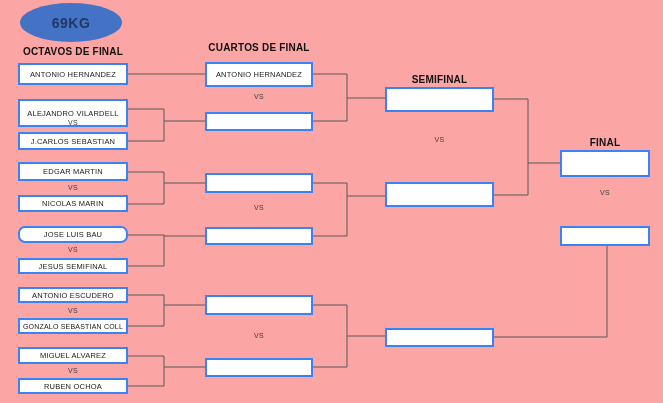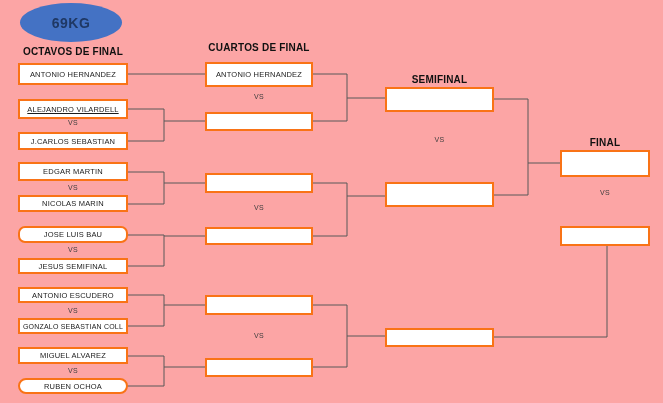"ANTONIO HERNANDEZ" .box { border: 2px solid #f97316 -> 2px solid #3b82f6 }
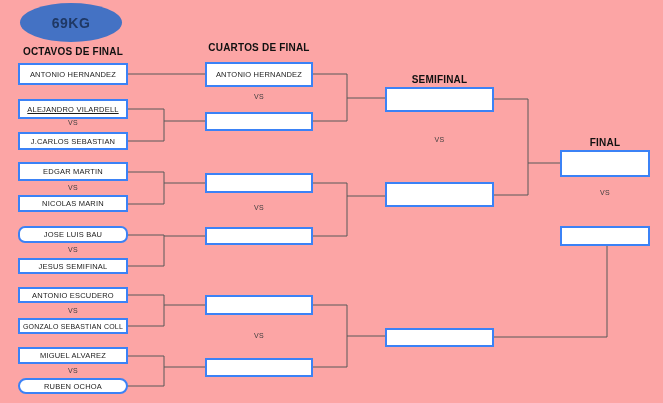"ALEJANDRO VILARDELL" div.box { height: 20px -> 28px; text-decoration: underline -> none }
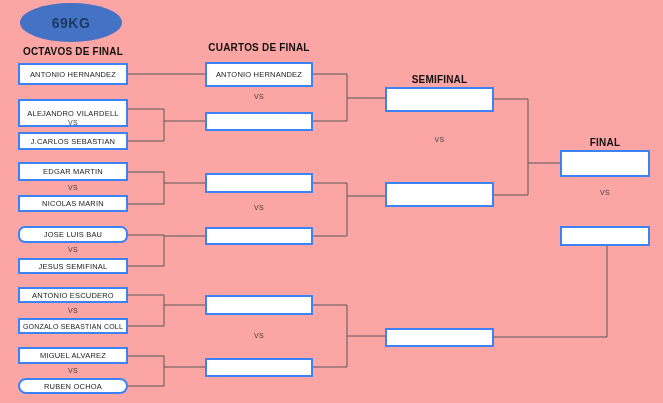"RUBEN OCHOA" div.box { border-radius: 8px -> none }
